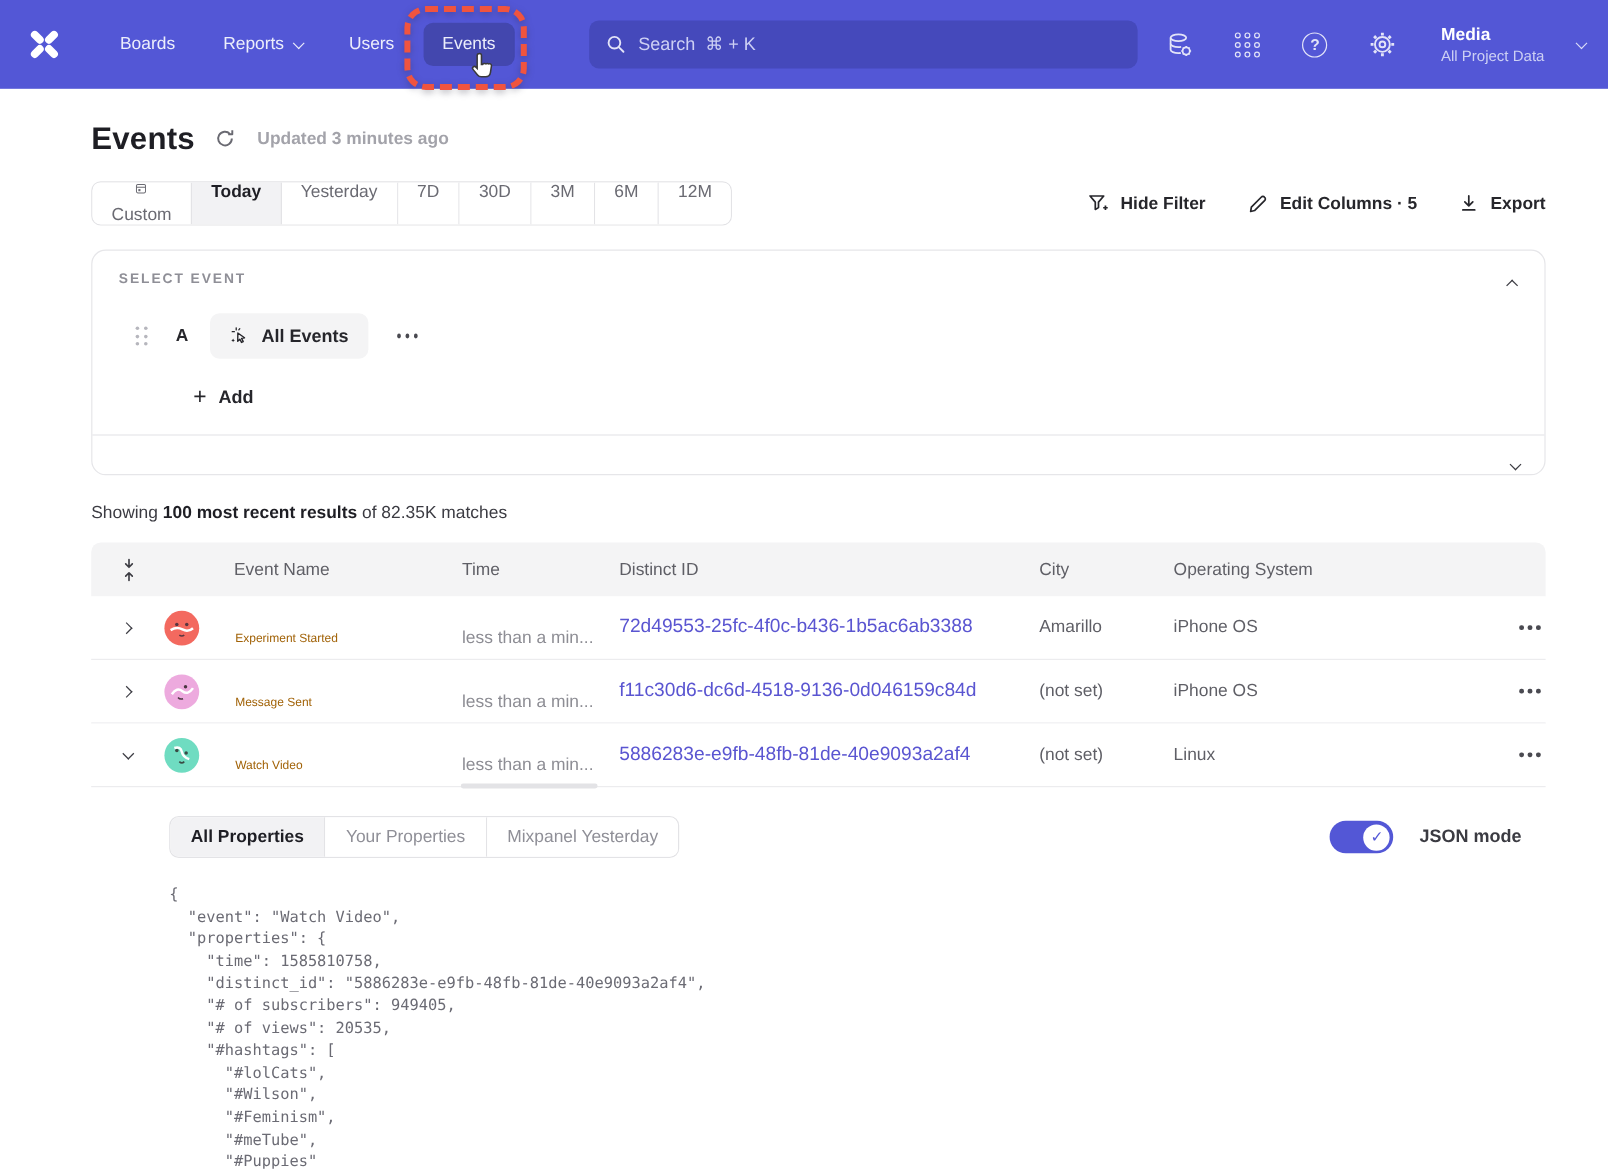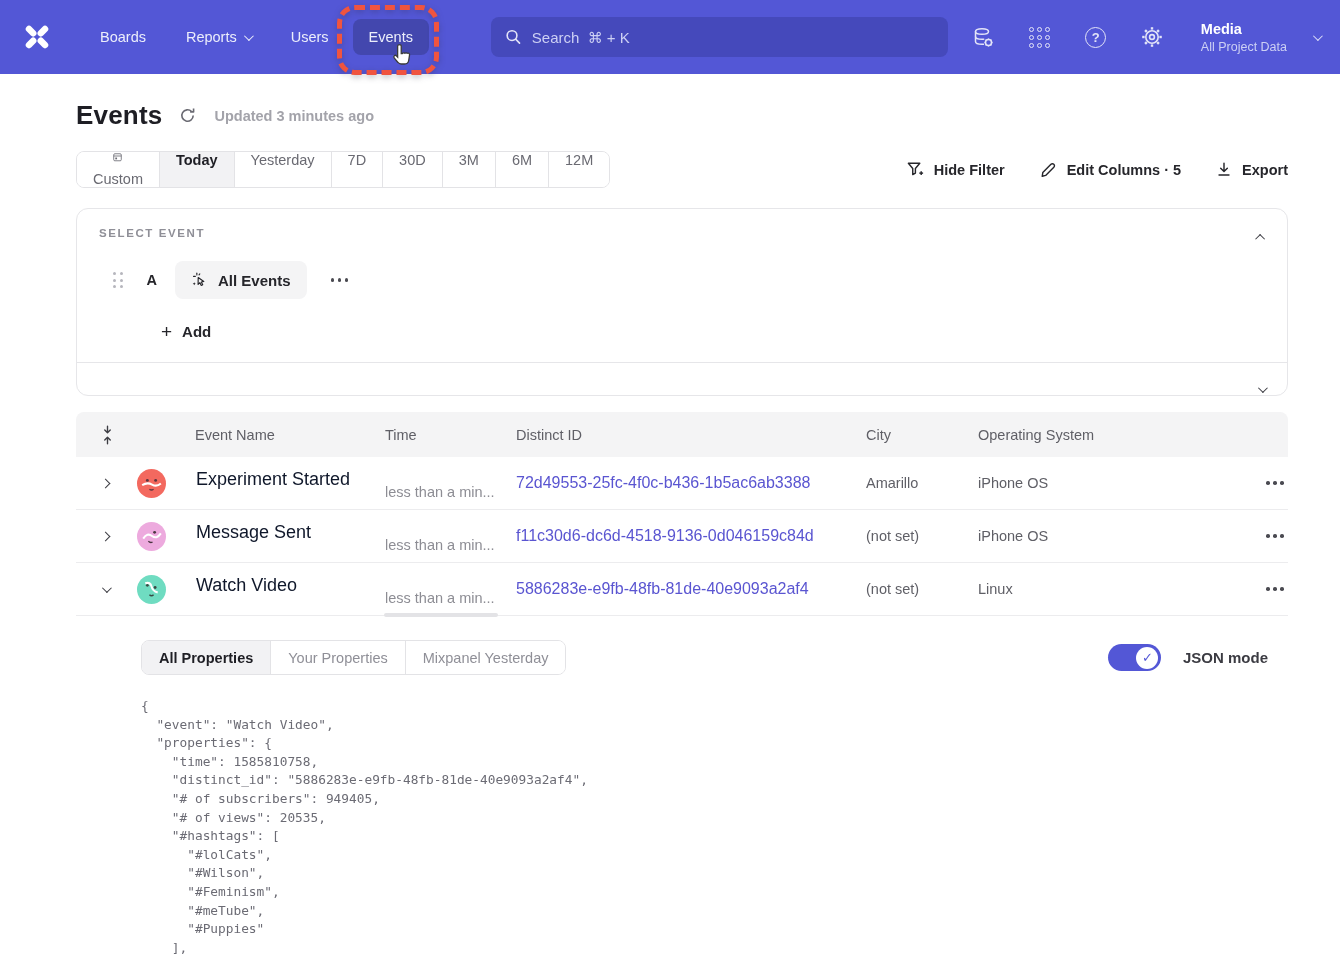"Showing 100 most recent results" p.results-line { html: none -> <p><span>Showing </span><b>100 most recent results</b><span> of 82.35K matches</span></p> }
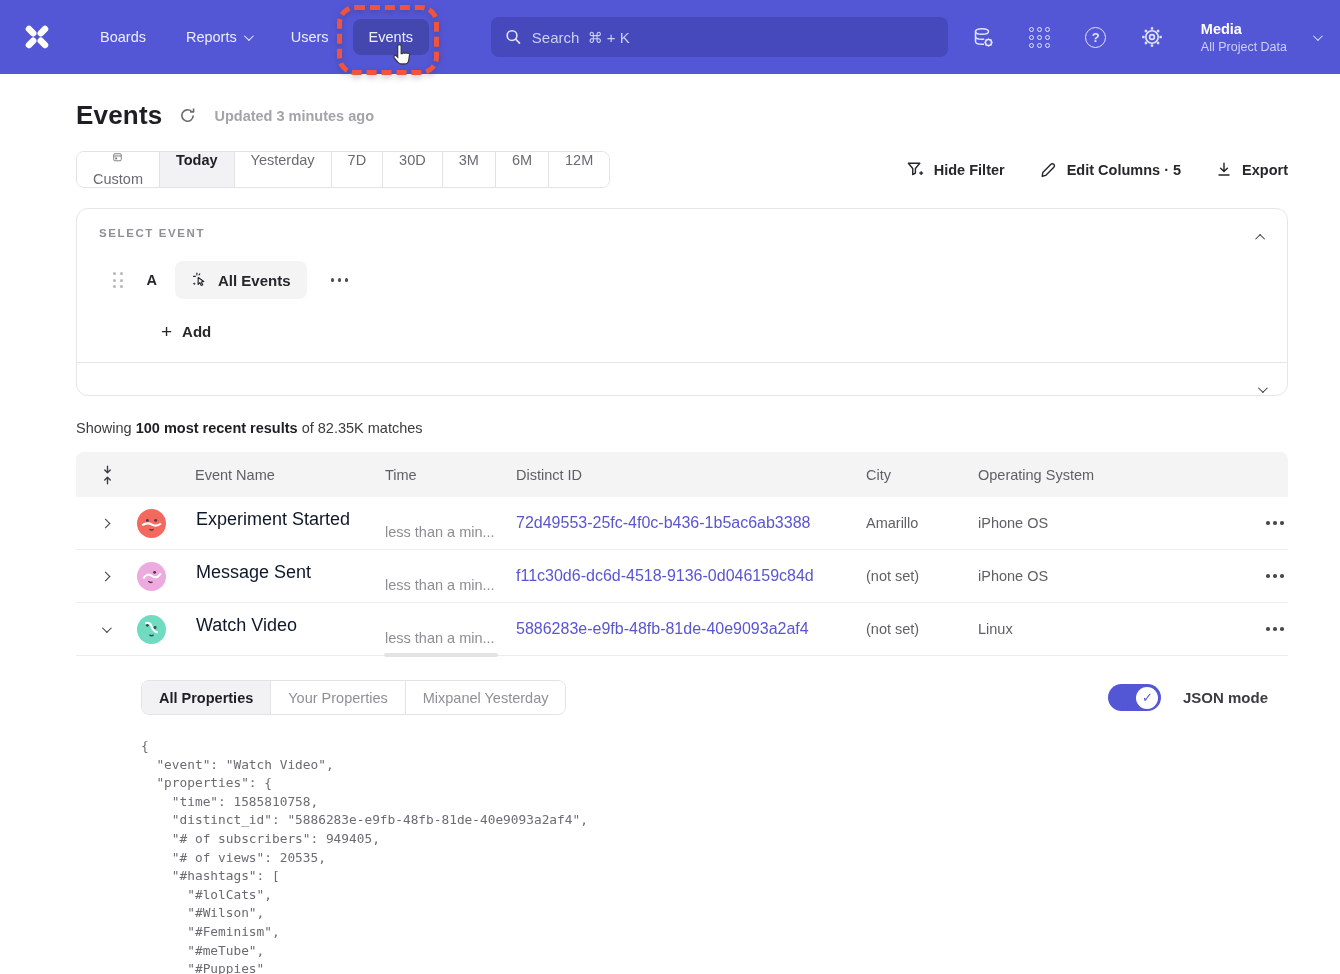"Experiment Started" .cell-name { align-items: flex-start -> flex-end; color: #0f172a -> #a16207; font-size: 18px -> 10px }
